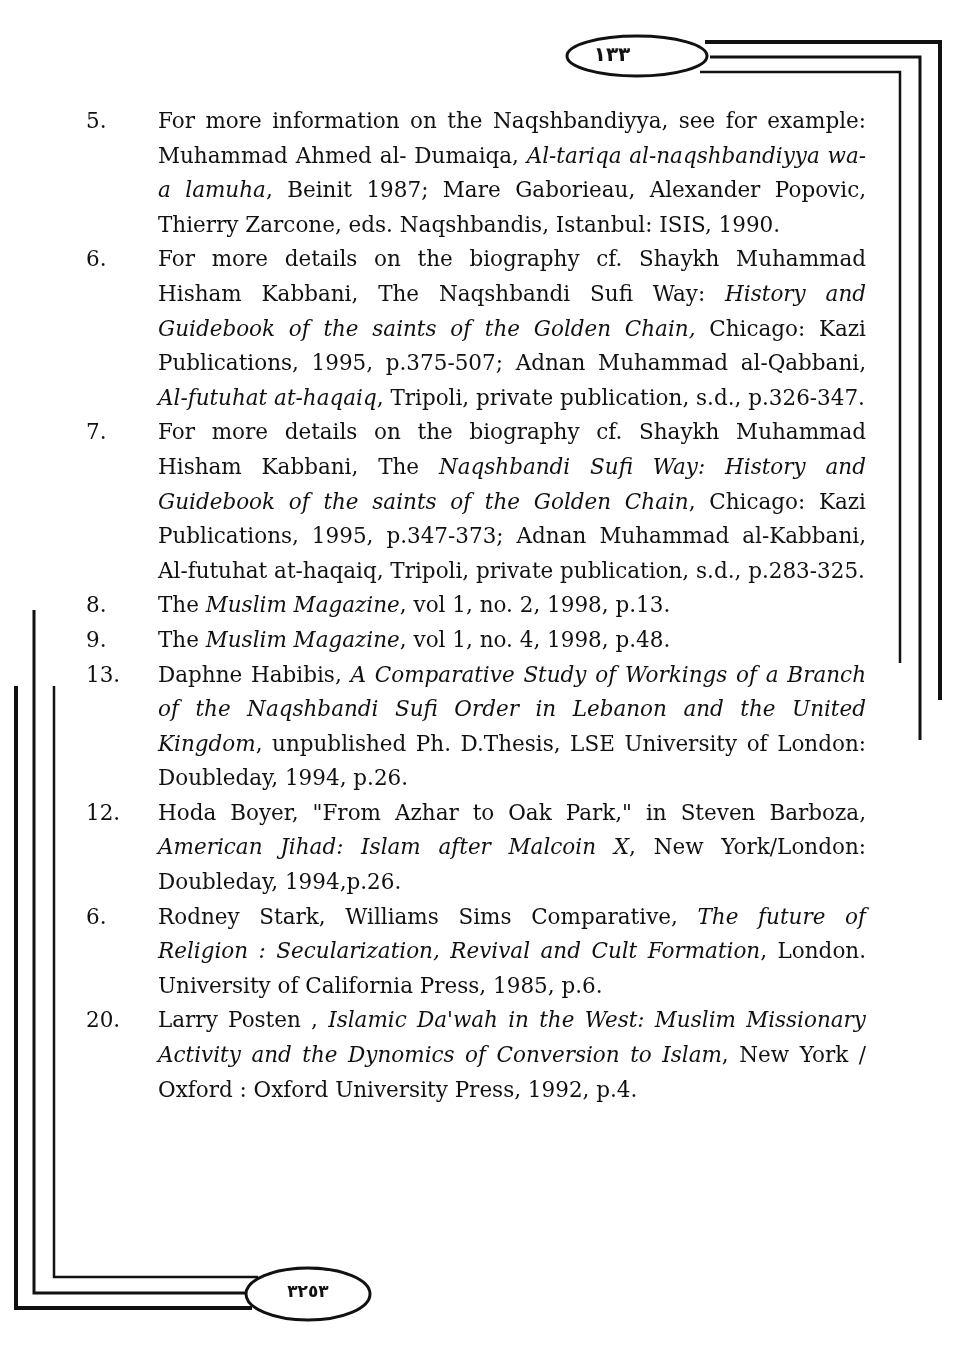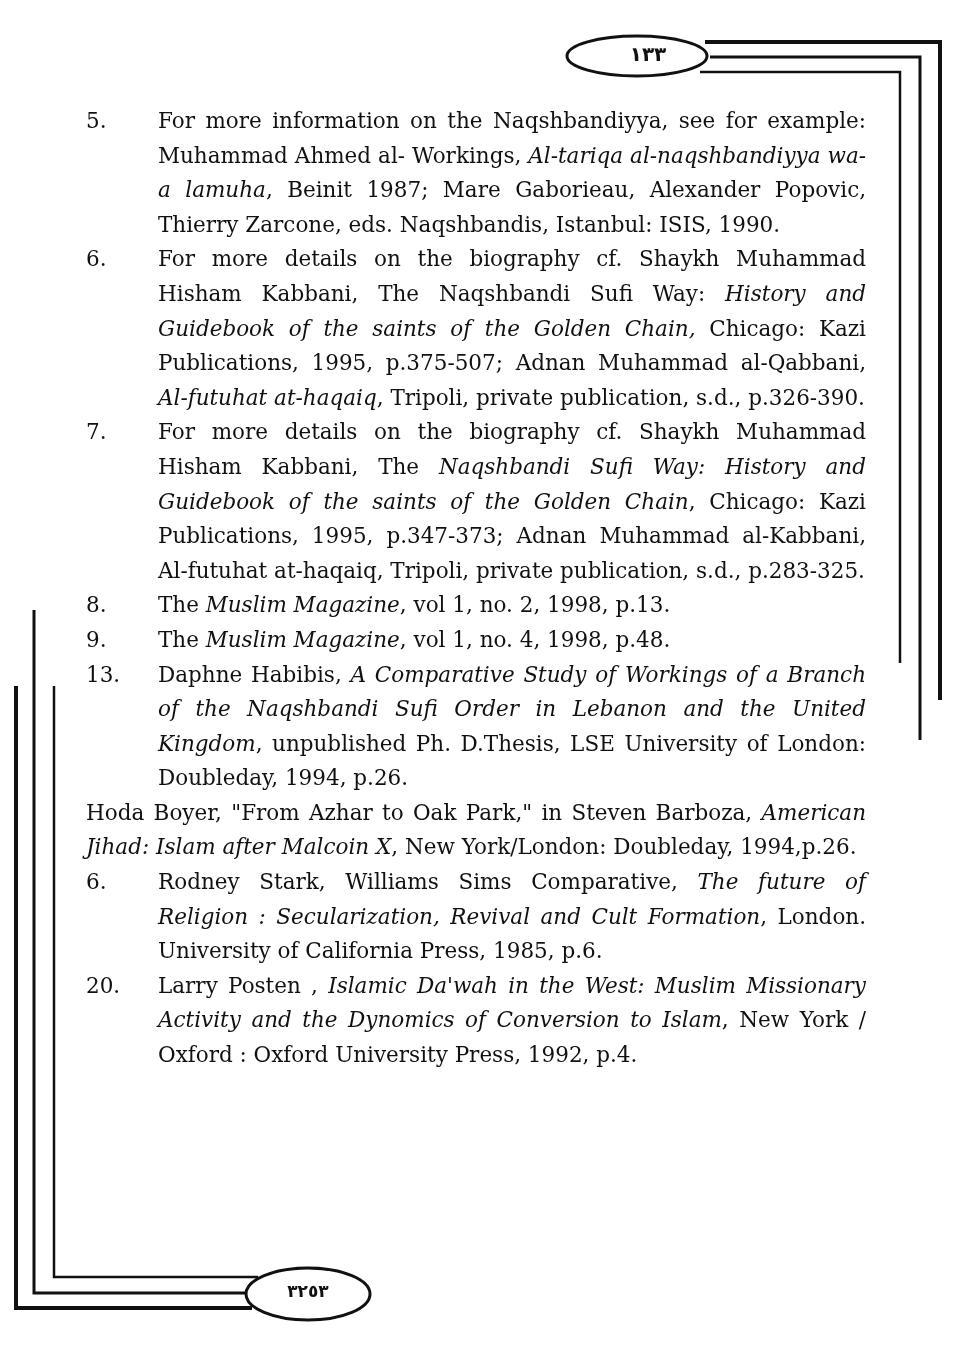"١٣٣" div.pg { left: 588px -> 552px }
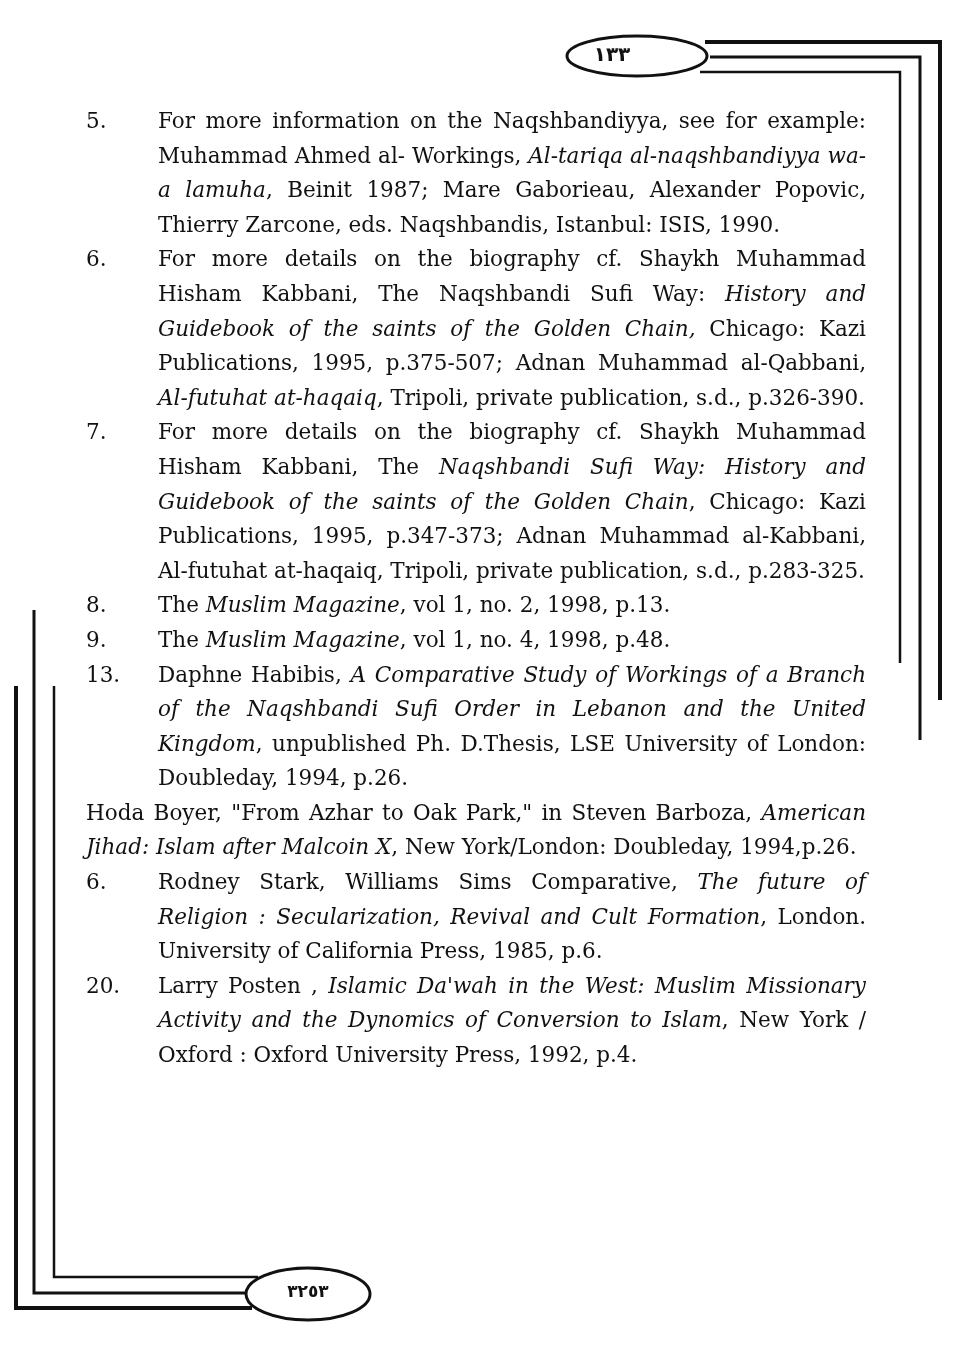"For more information on the" span { text: Workings -> Dumaiqa }
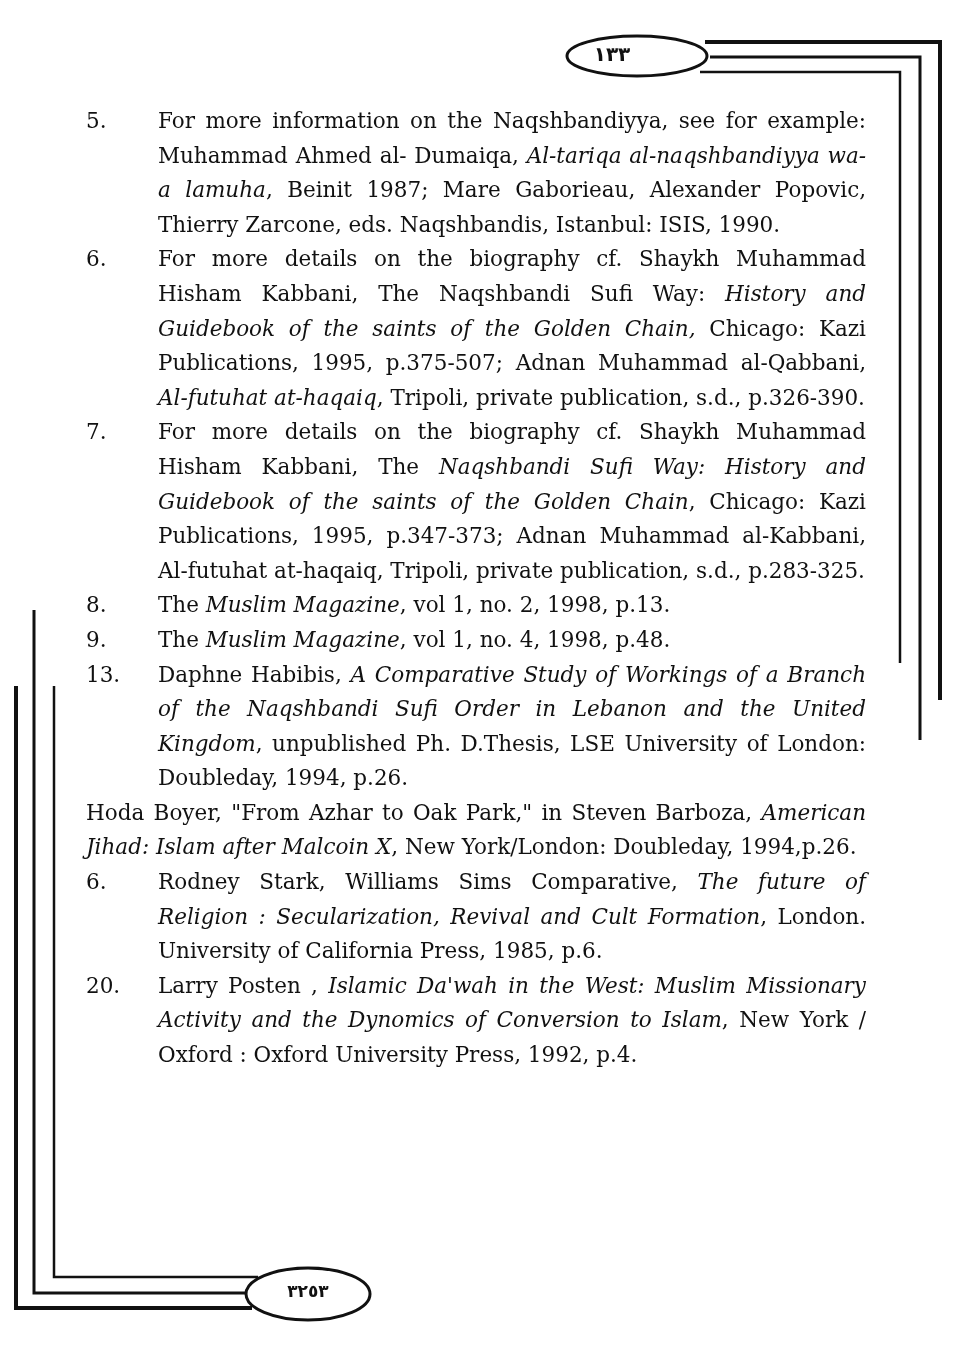", Tripoli, private publication, s.d.," span { text: p.326-390 -> p.326-347 }
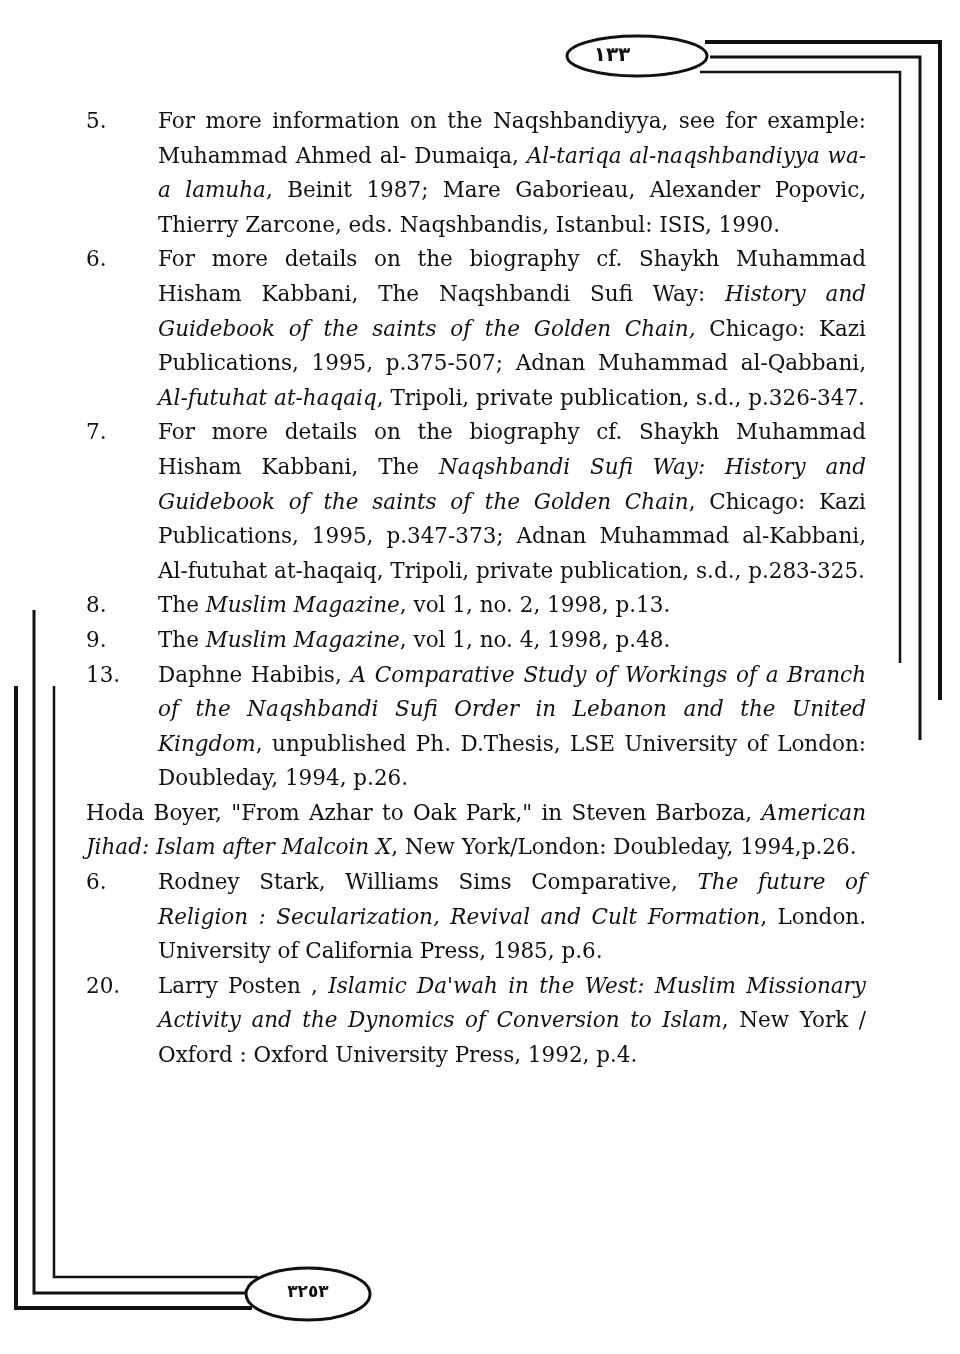"12." span.num { html: none -> <span>12.</span> }
